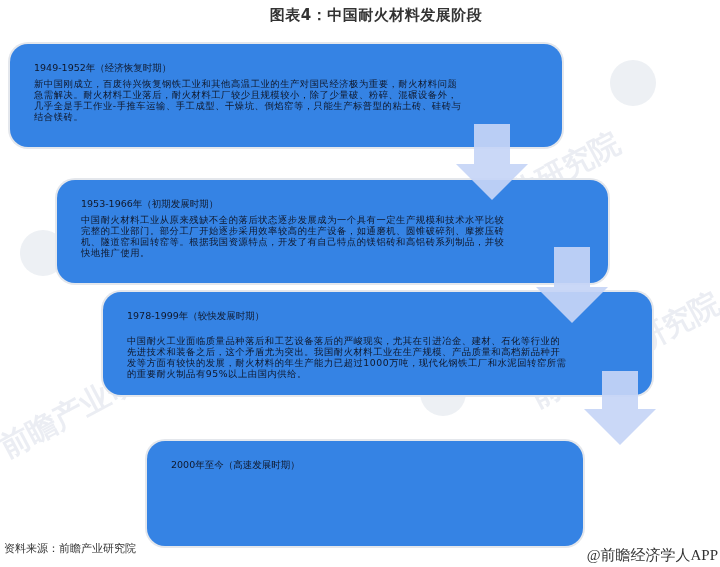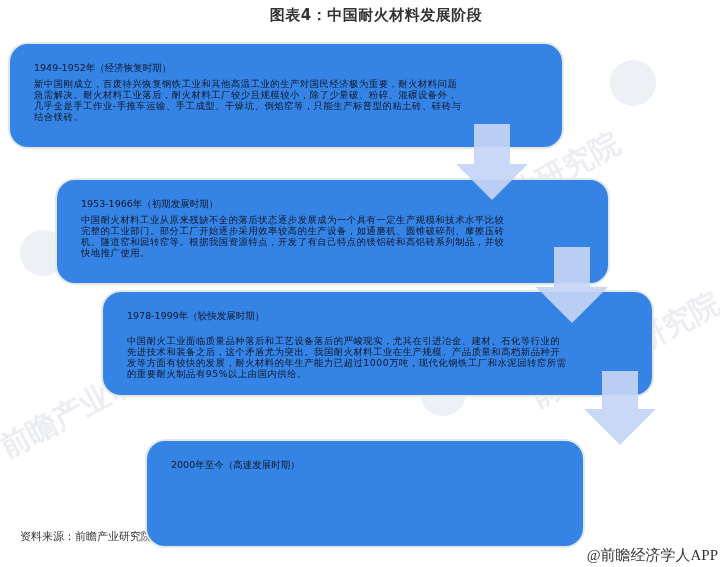"资料来源：前瞻产业研究院" .footer-left { margin-left: 16px -> none; top: 529px -> 541px }
